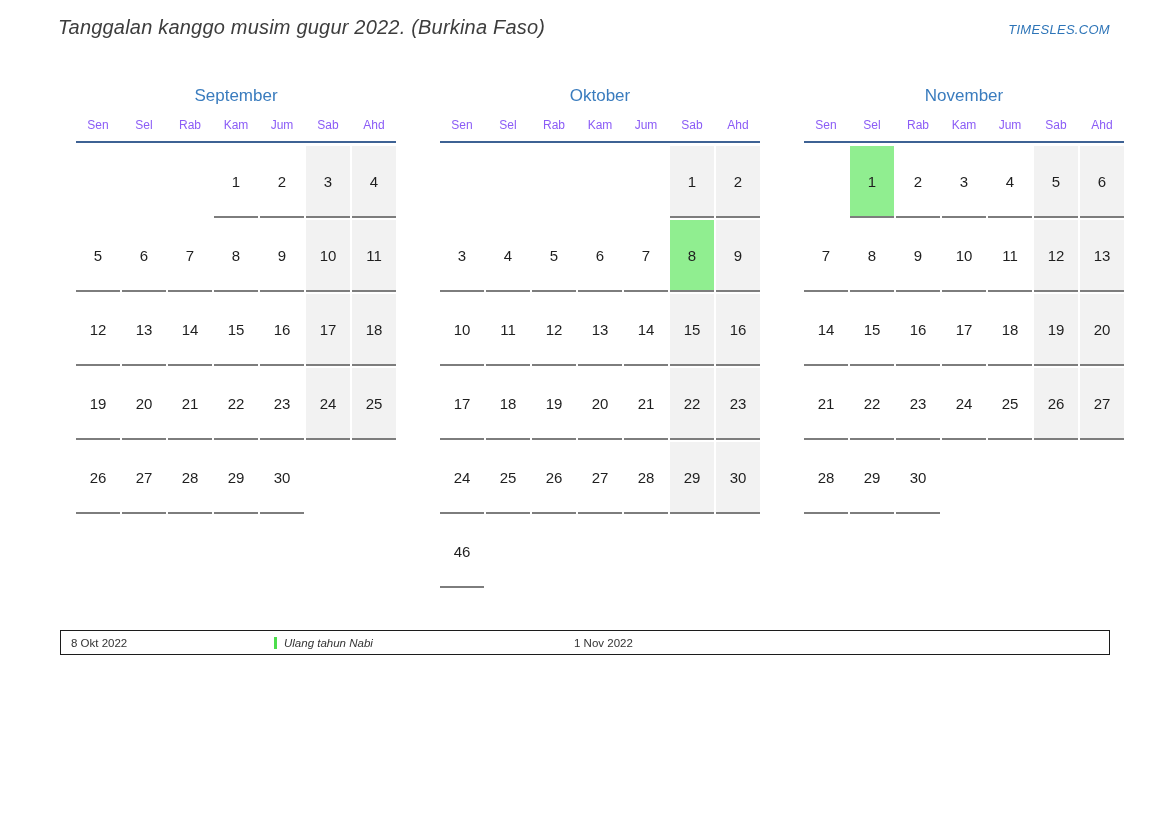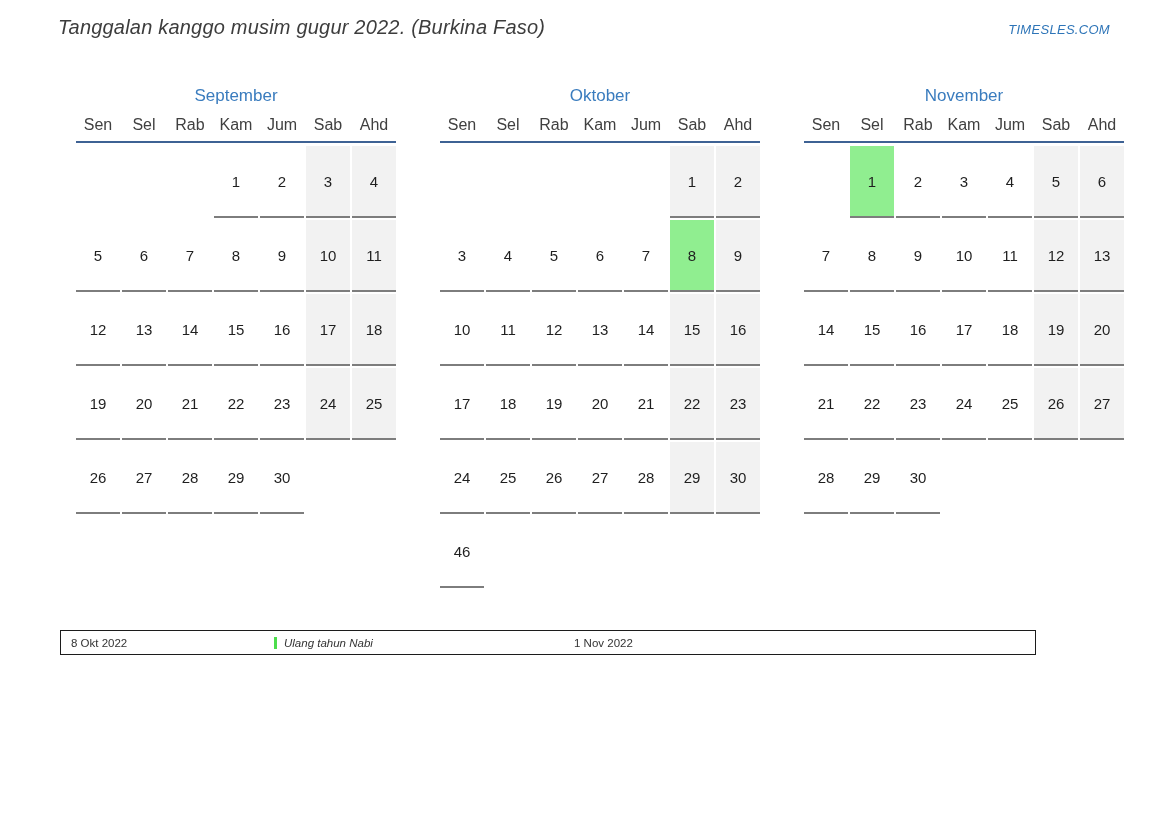"Sen" .weekdays span { color: #404040 -> #8b5cf6; font-size: 16px -> 12px }
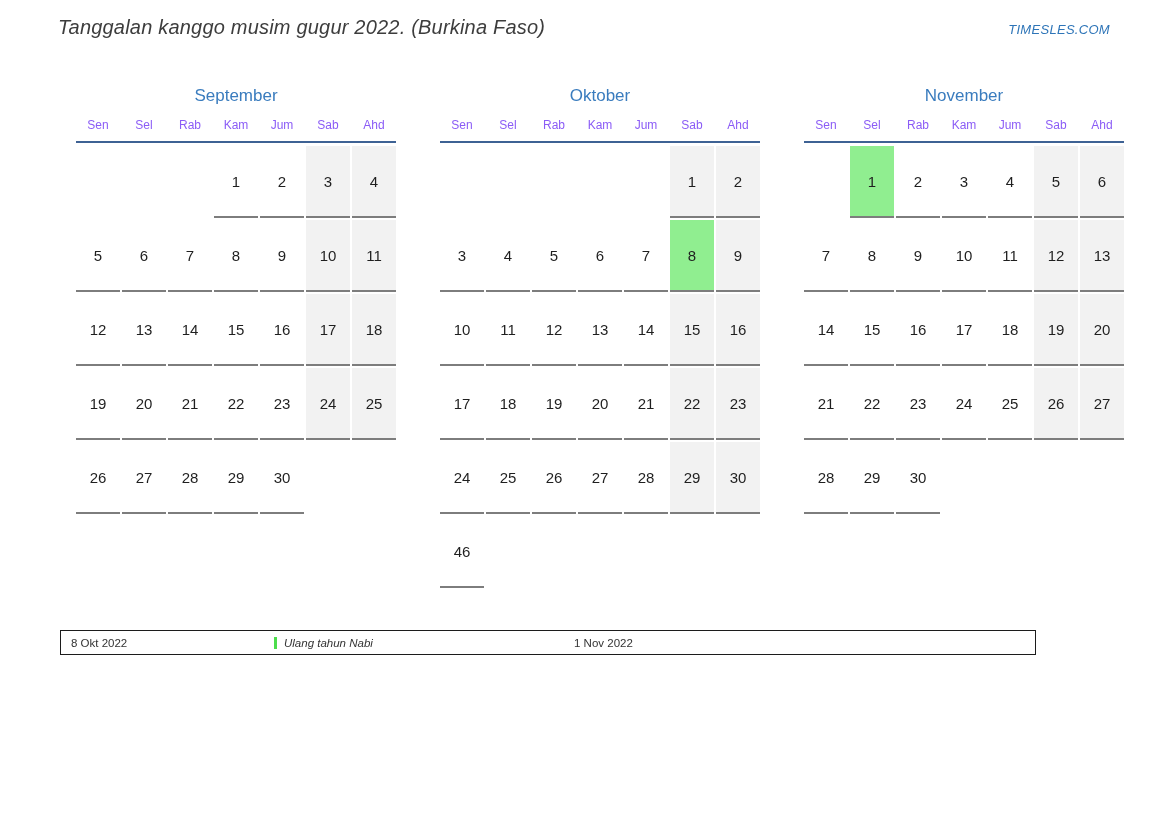"8 Okt 2022" .legend { width: 976px -> 1050px }
